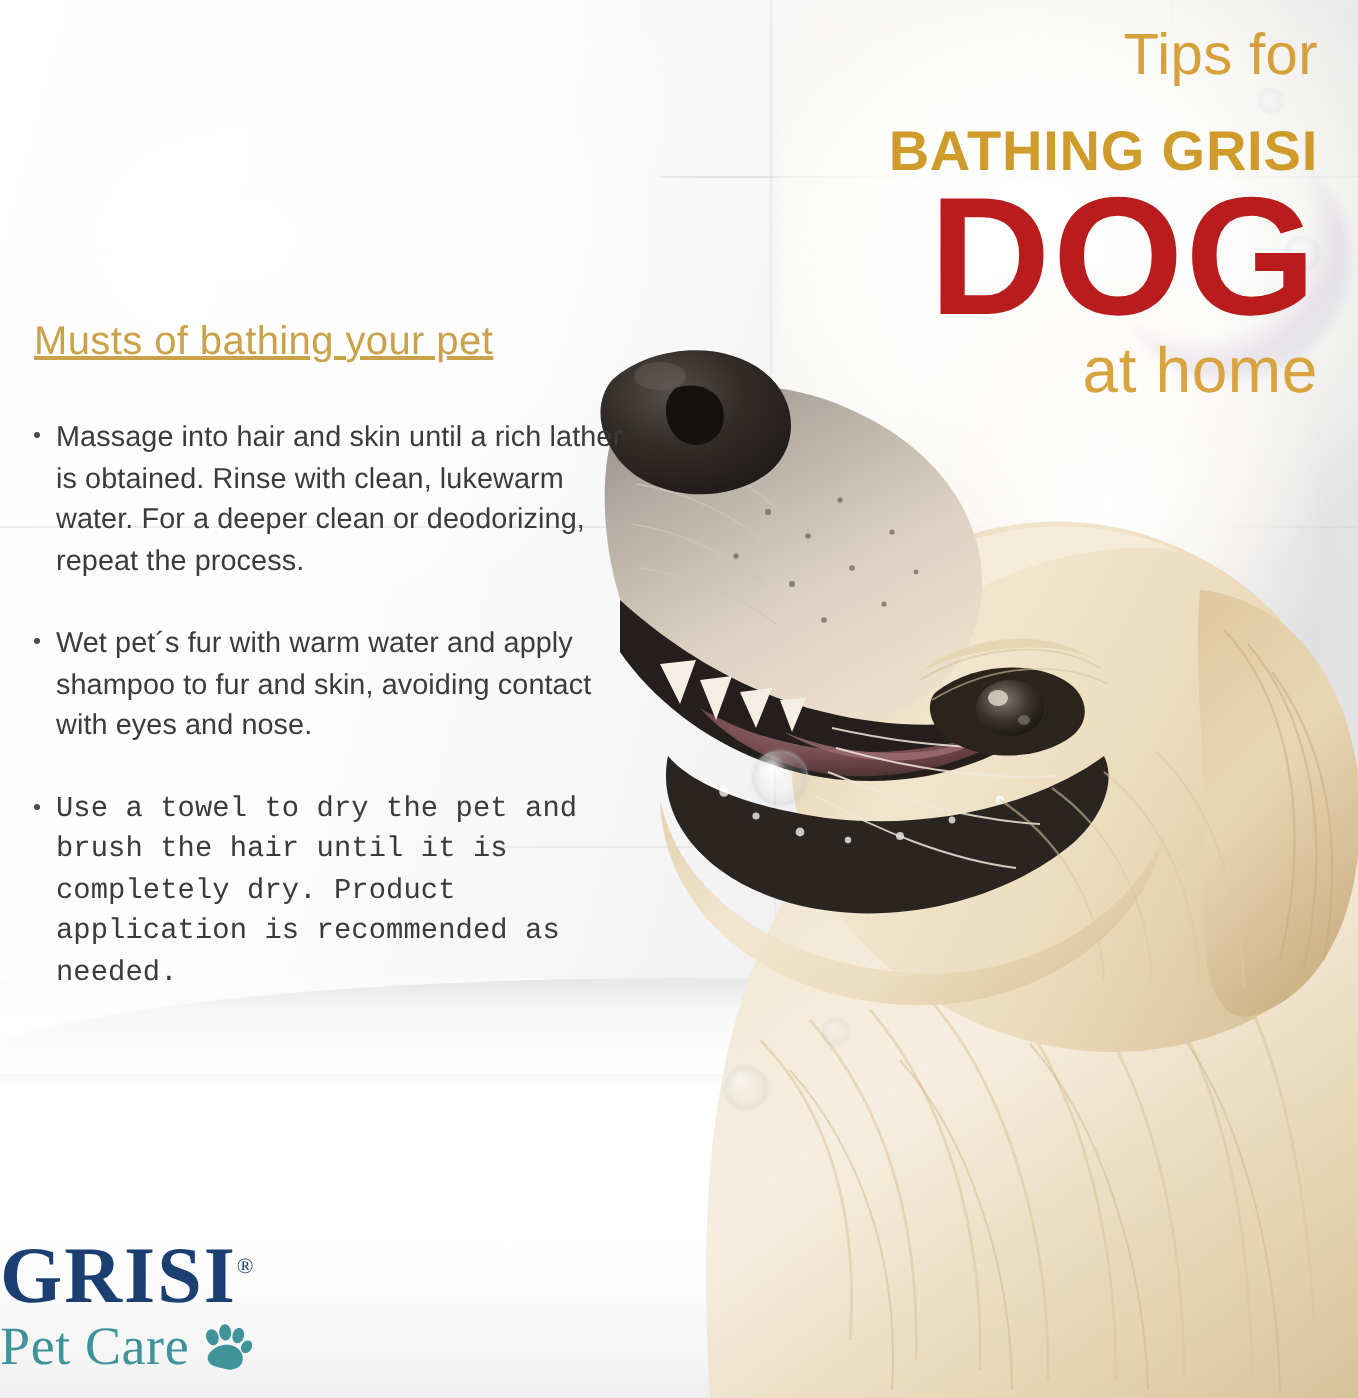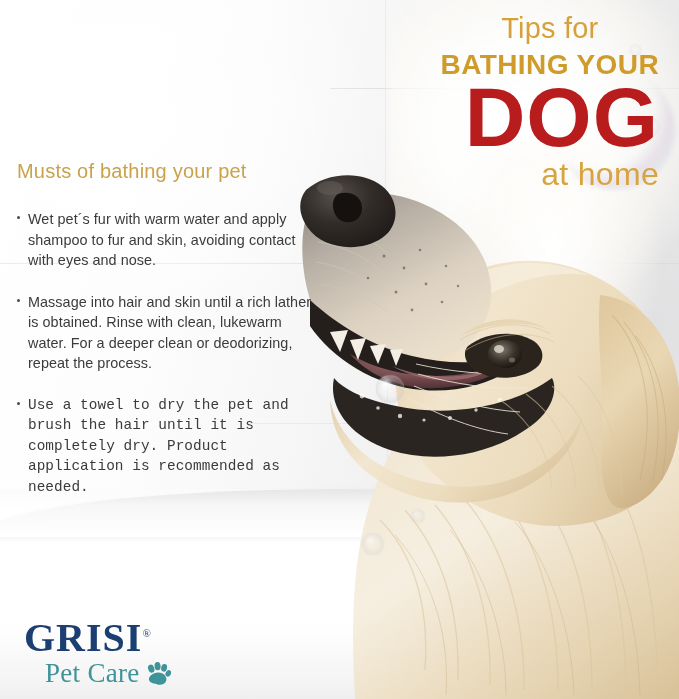"Tips for" .hl-tips { margin-bottom: 8px -> 19px; text-align: center -> none }
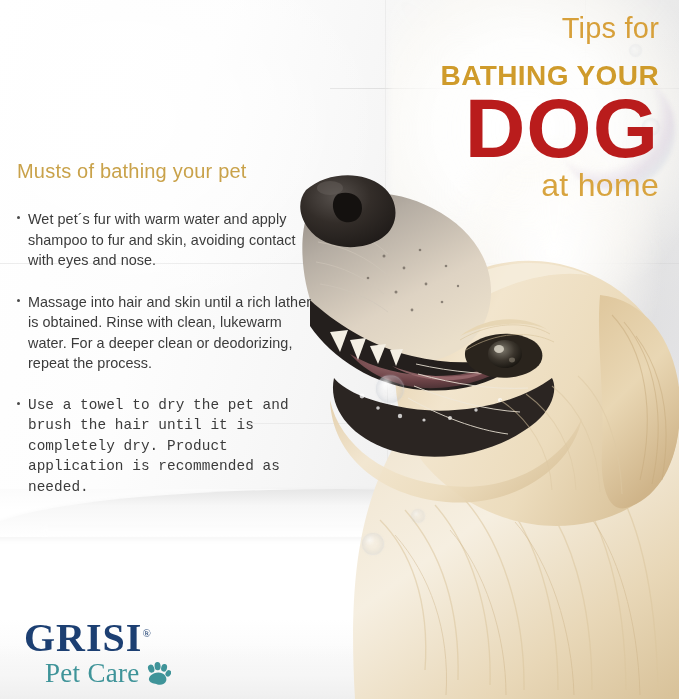"BATHING YOUR" div.hl-bathing { text: YOUR -> GRISI }
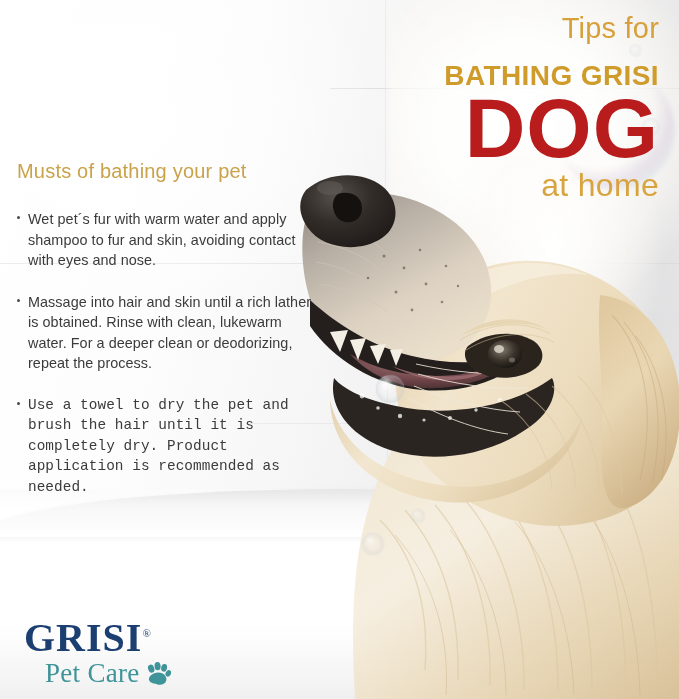"Musts of bathing your pet" .copy-title { text-decoration: none -> underline }
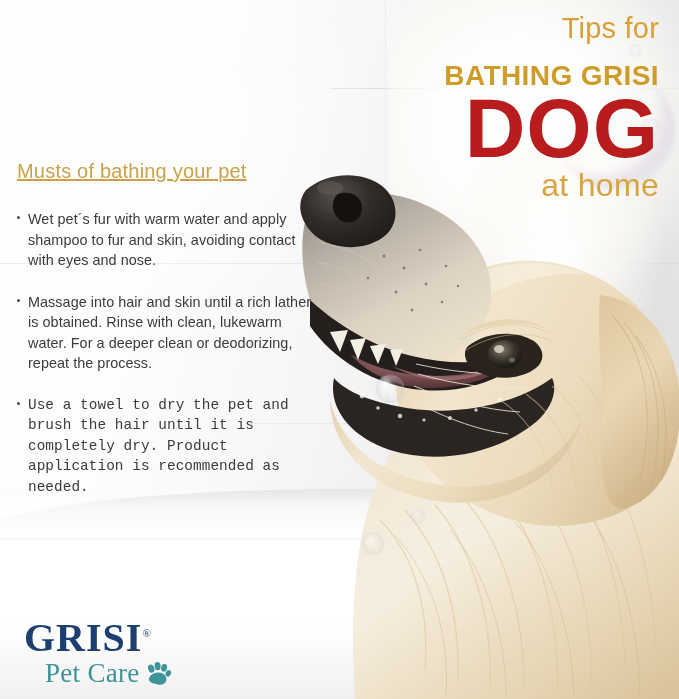"Wet pet´s fur with warm" li.bullet { order: before "Massage into hair and skin" -> after "Massage into hair and skin" }
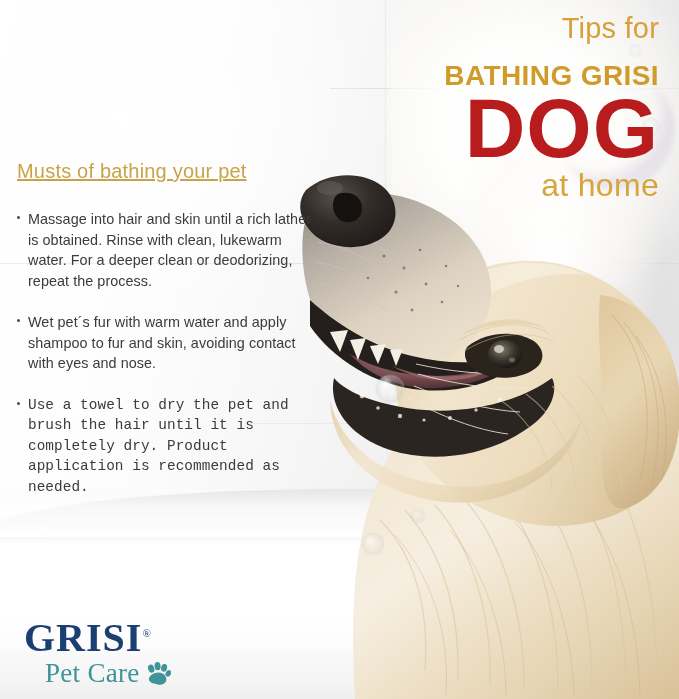"GRISI®" .logo { left: 24px -> 0 }
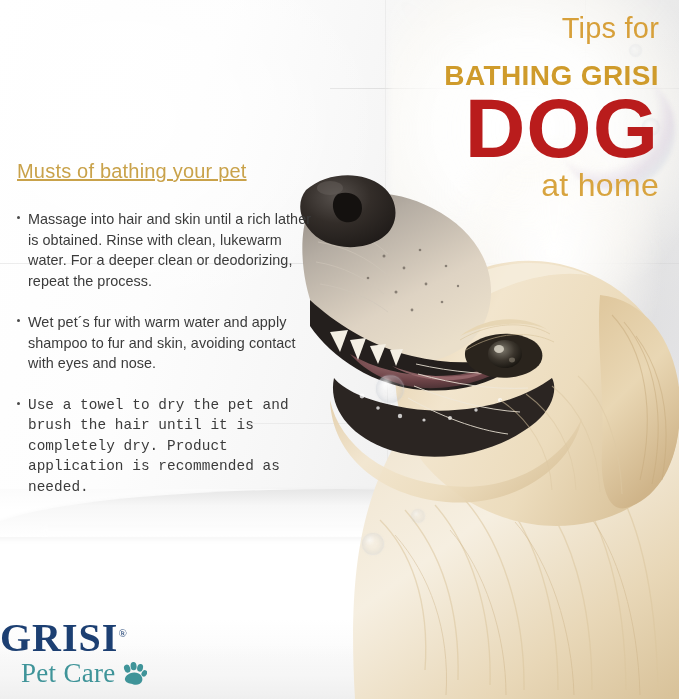"Pet Care" .logo-sub { margin-left: 21px -> none }
